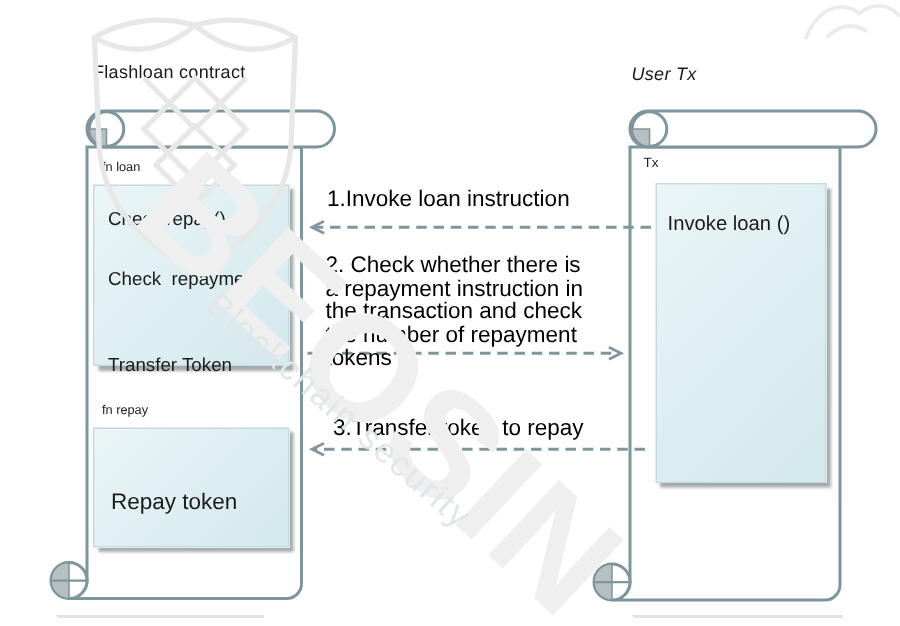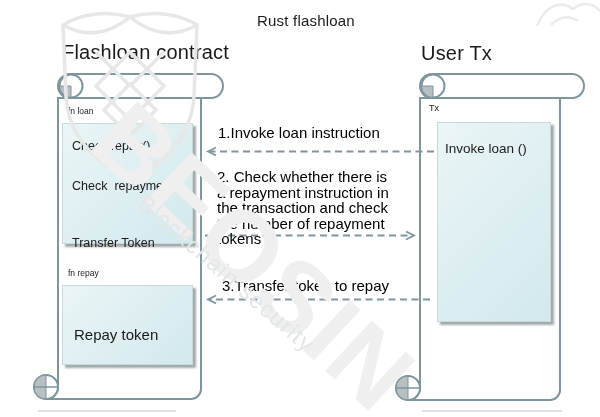"Rust flashloan" div.abs { html: <div>Rust flashloan</div> -> none }
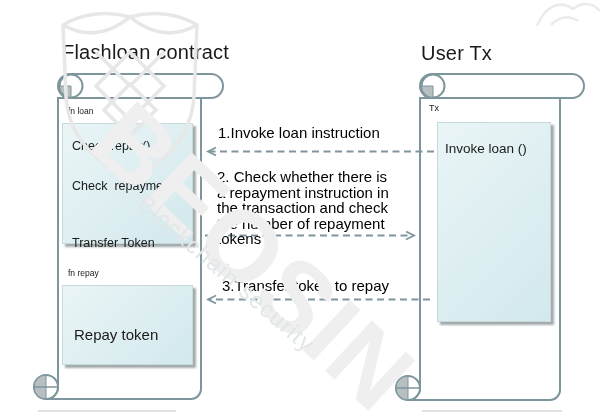"Flashloan contract" .heading { font-size: 20px -> 12px }
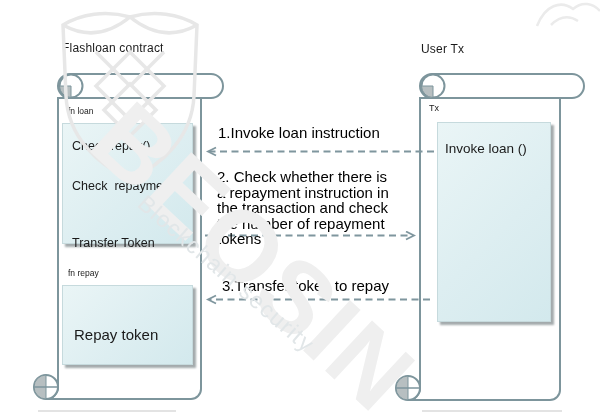"User Tx" div.abs { font-style: none -> italic }
